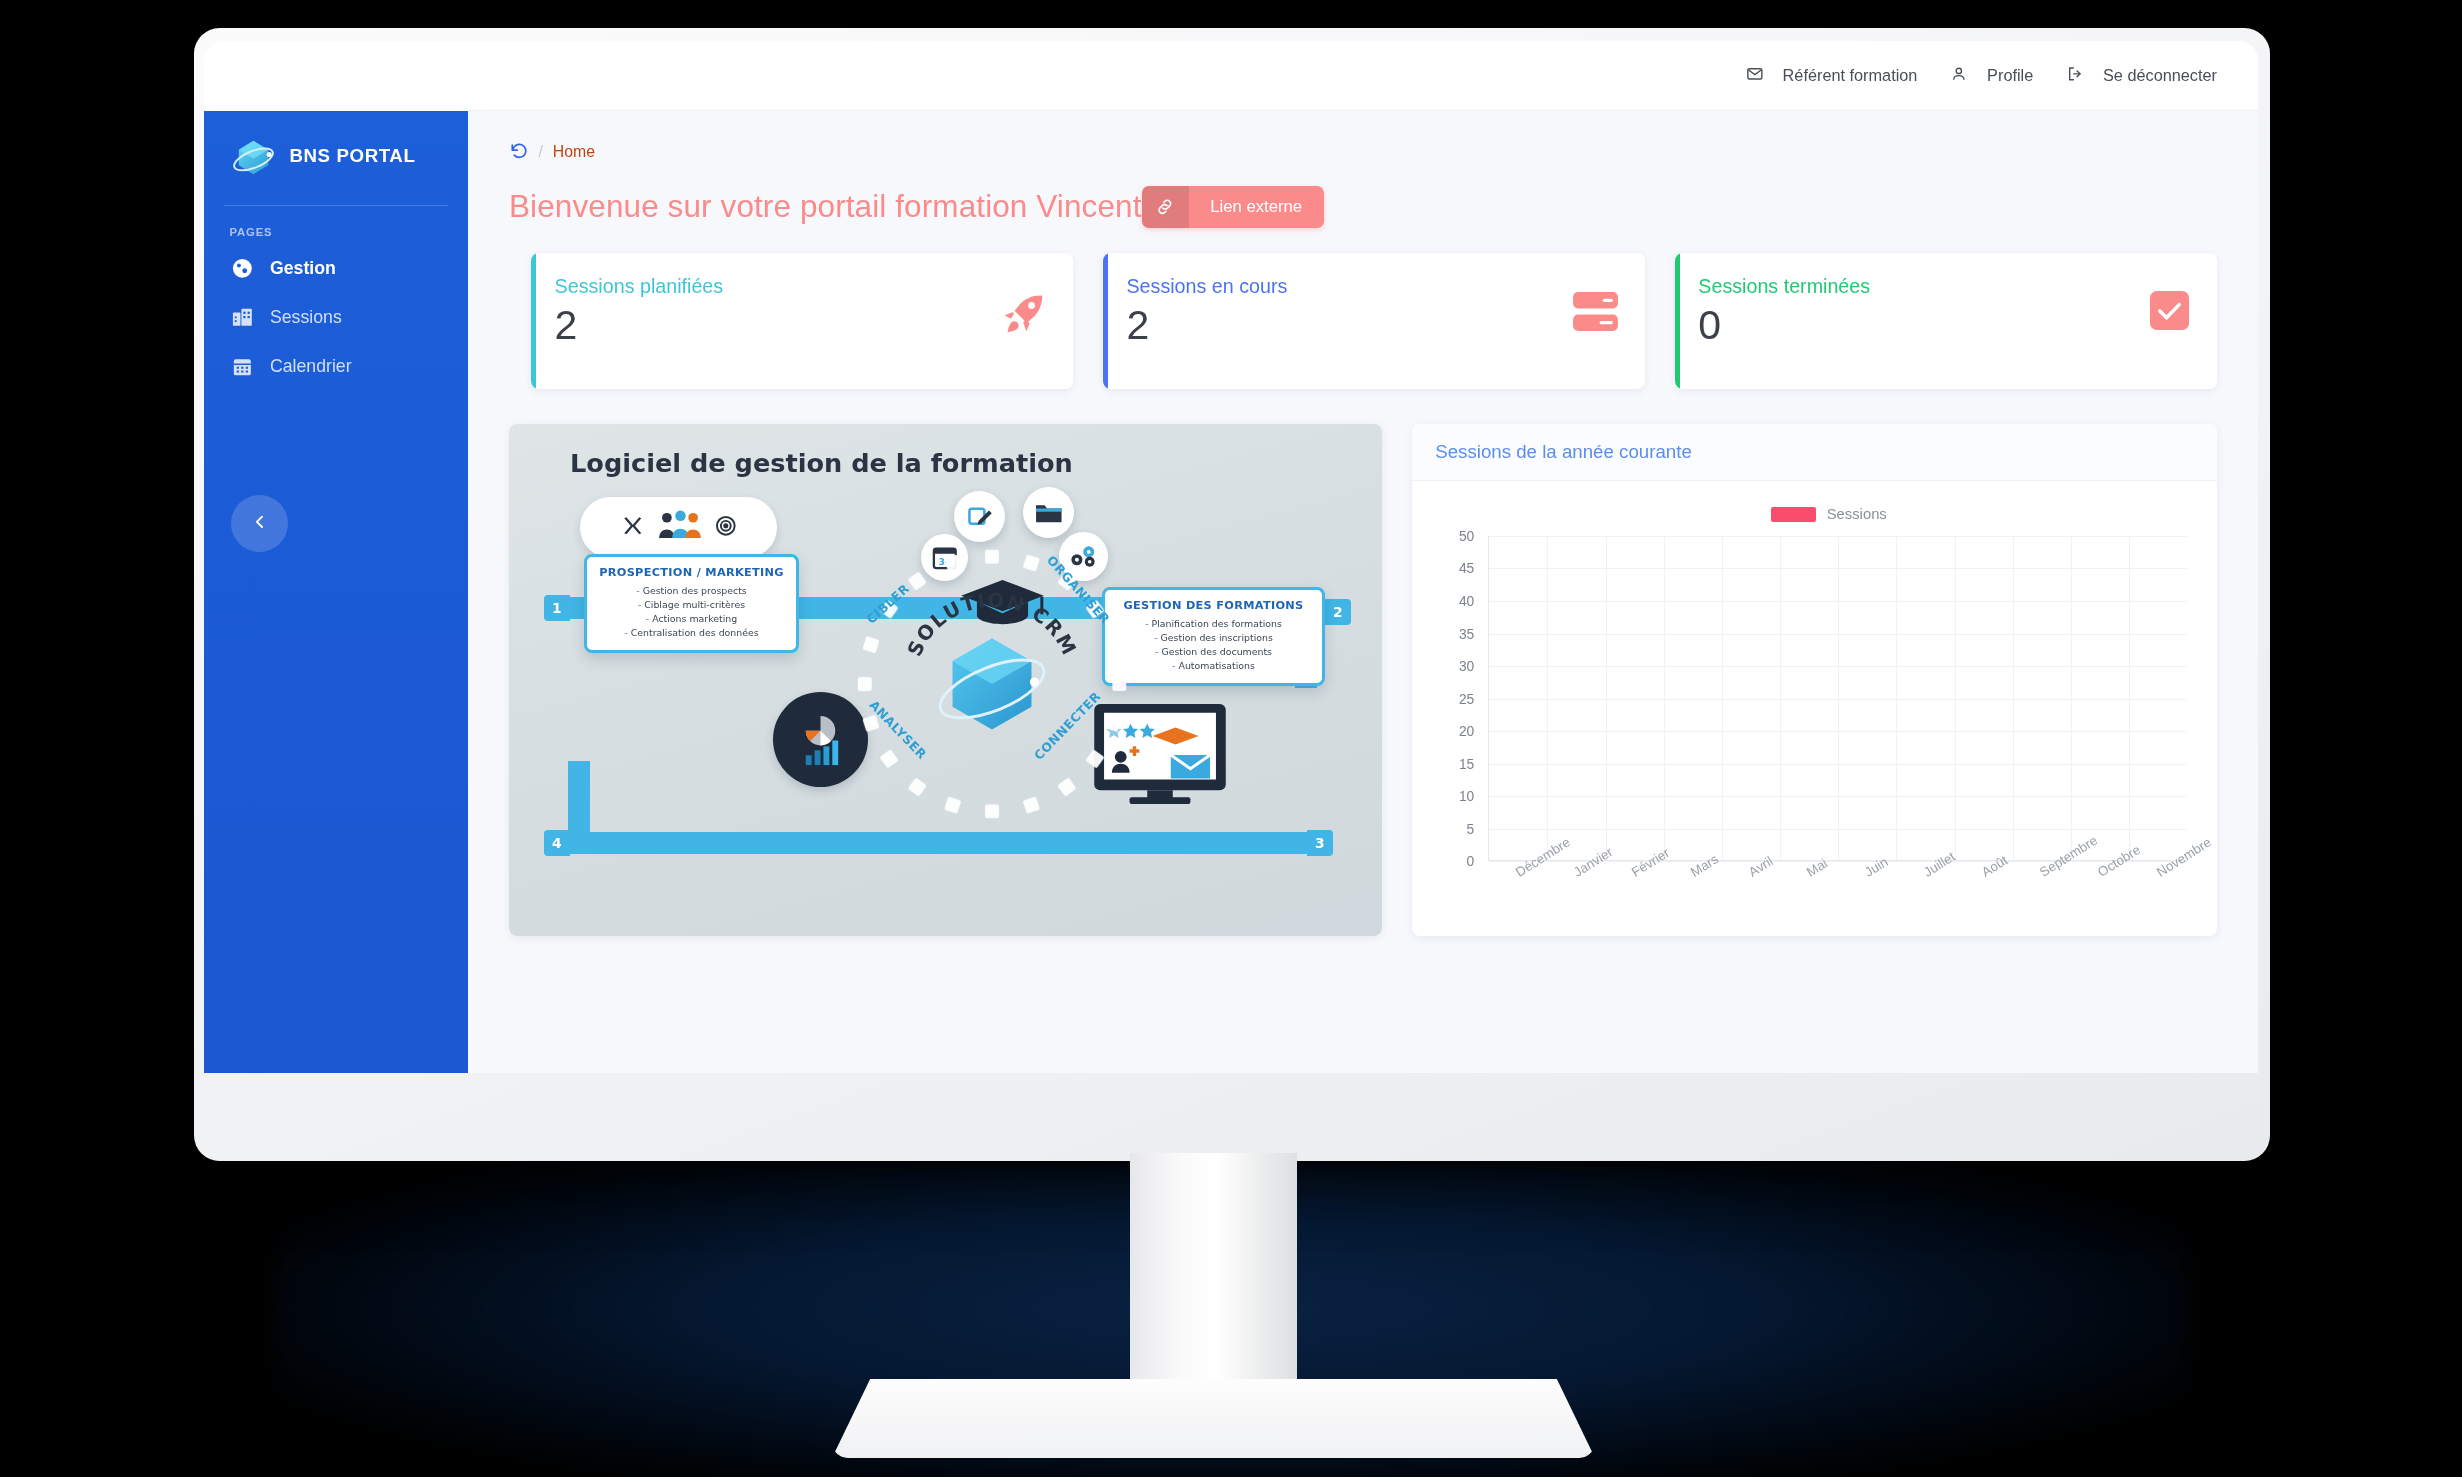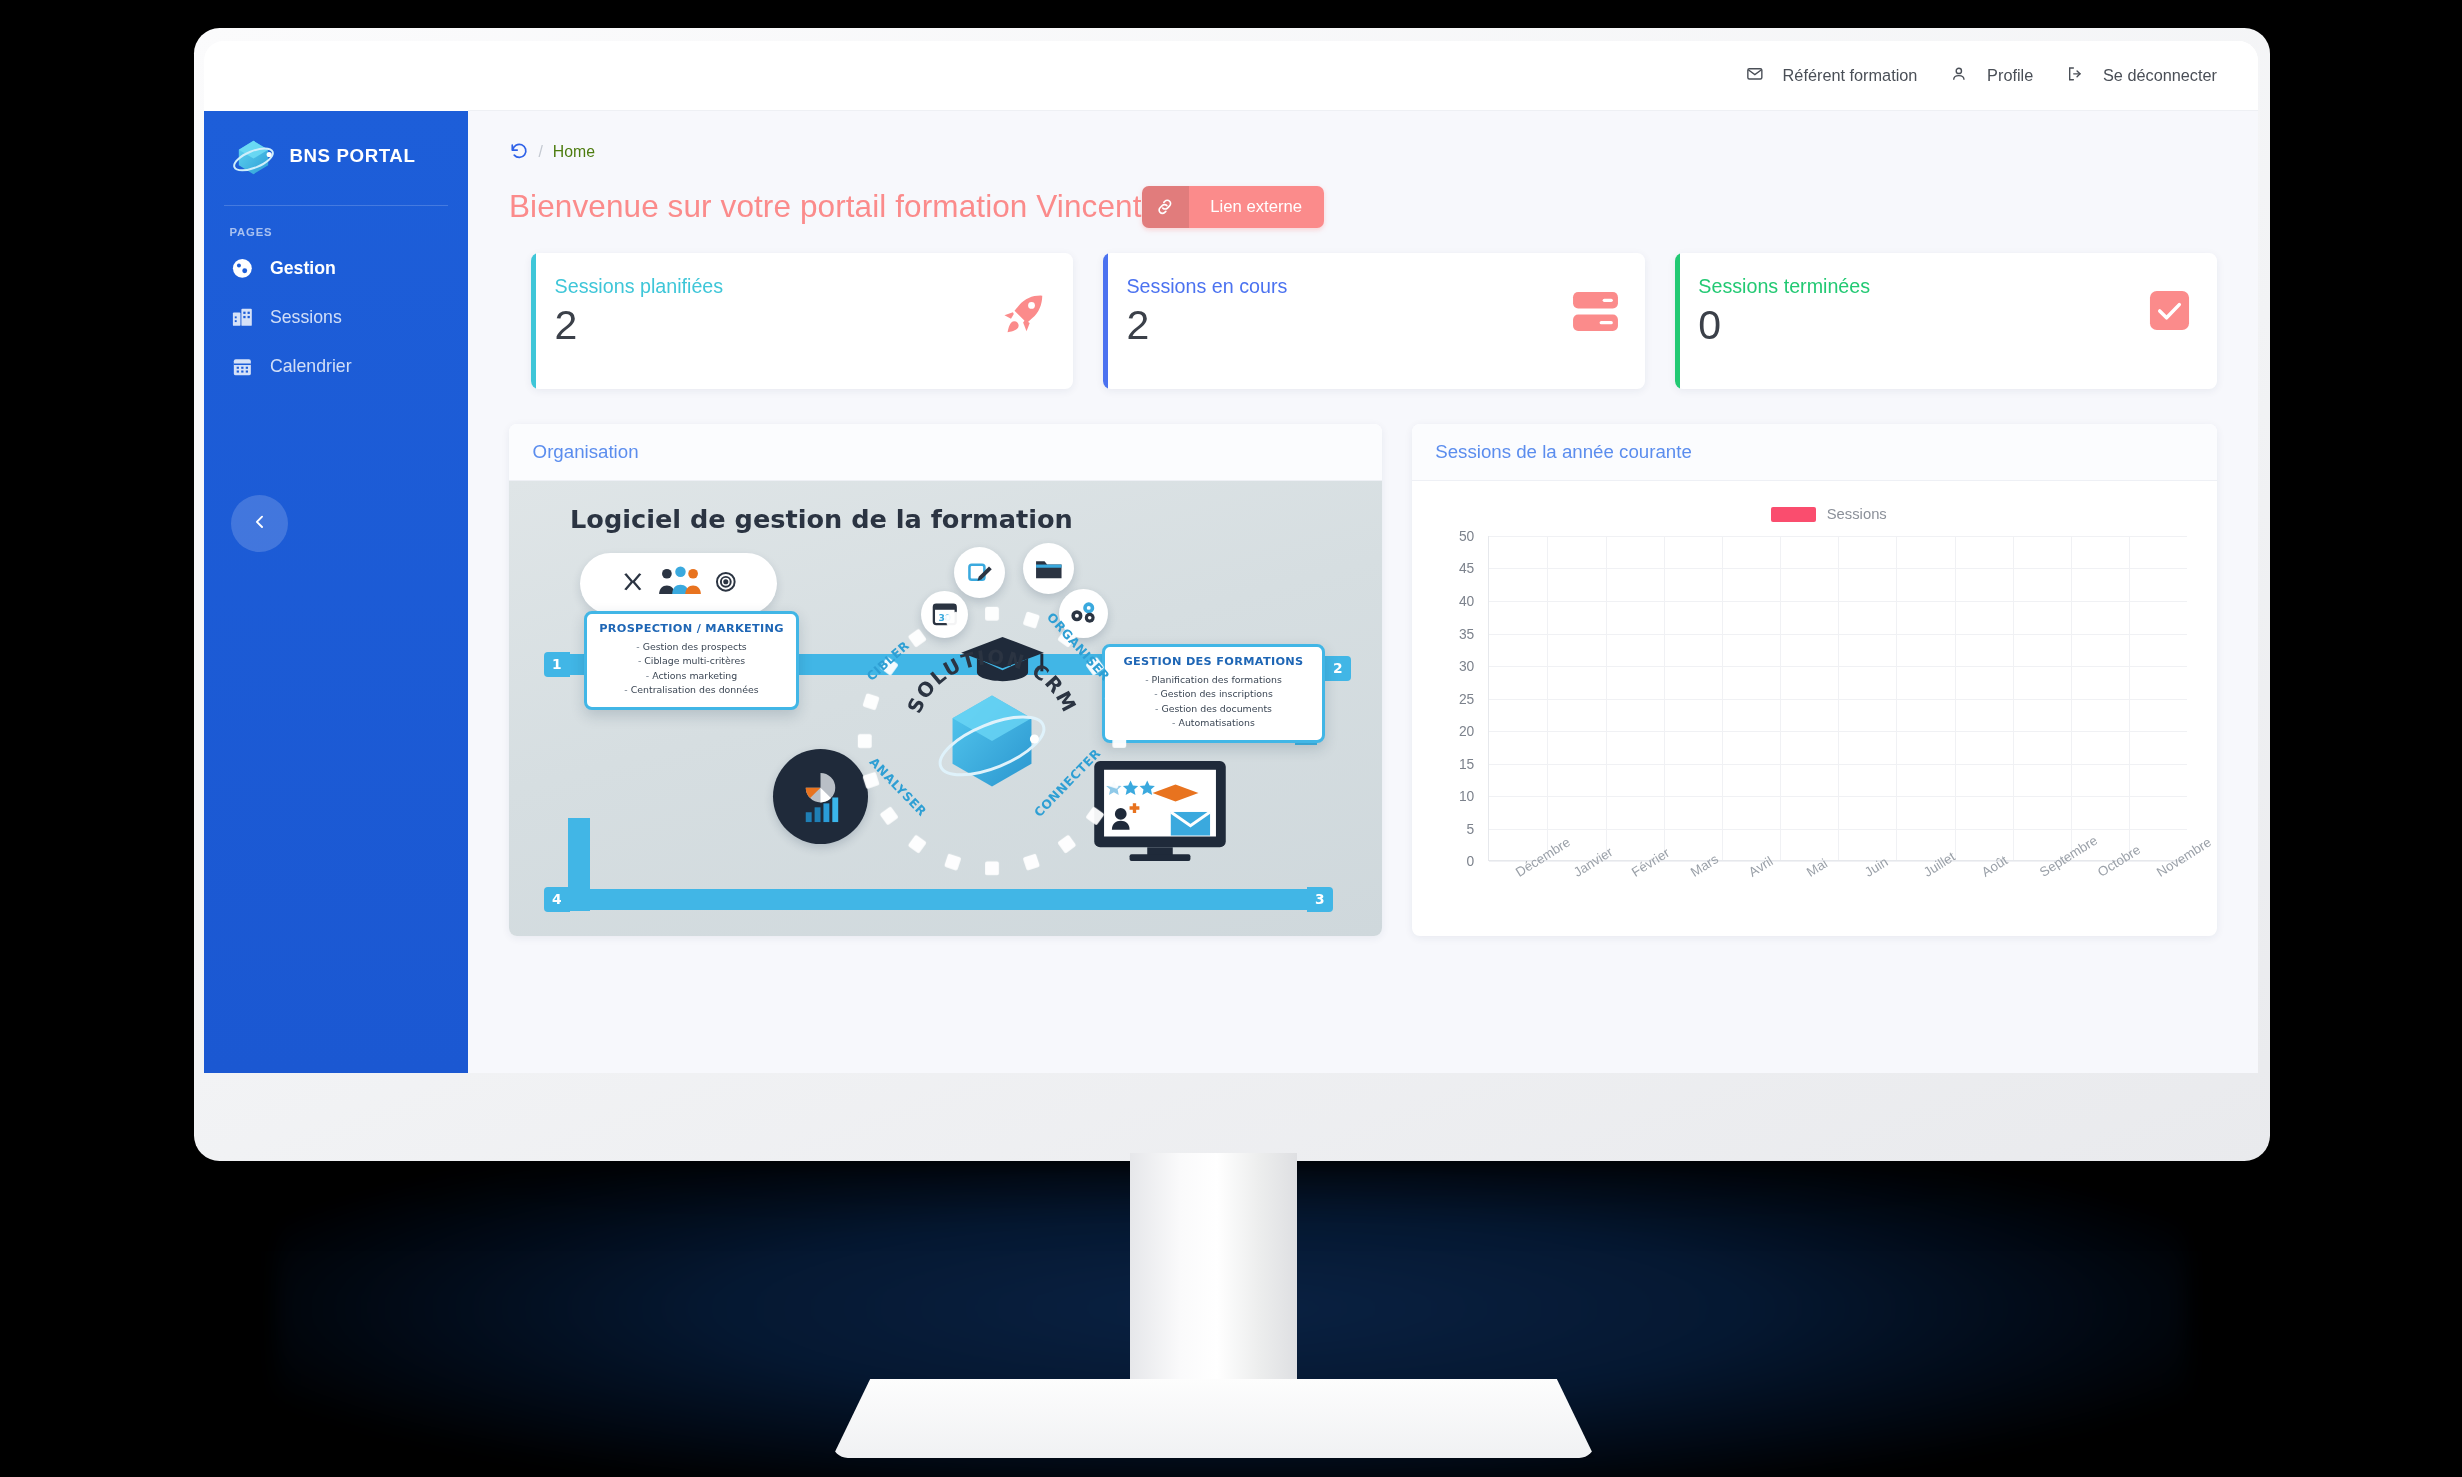"Home" #breadcrumb .crumb { color: #4d7c0f -> #c2410c }
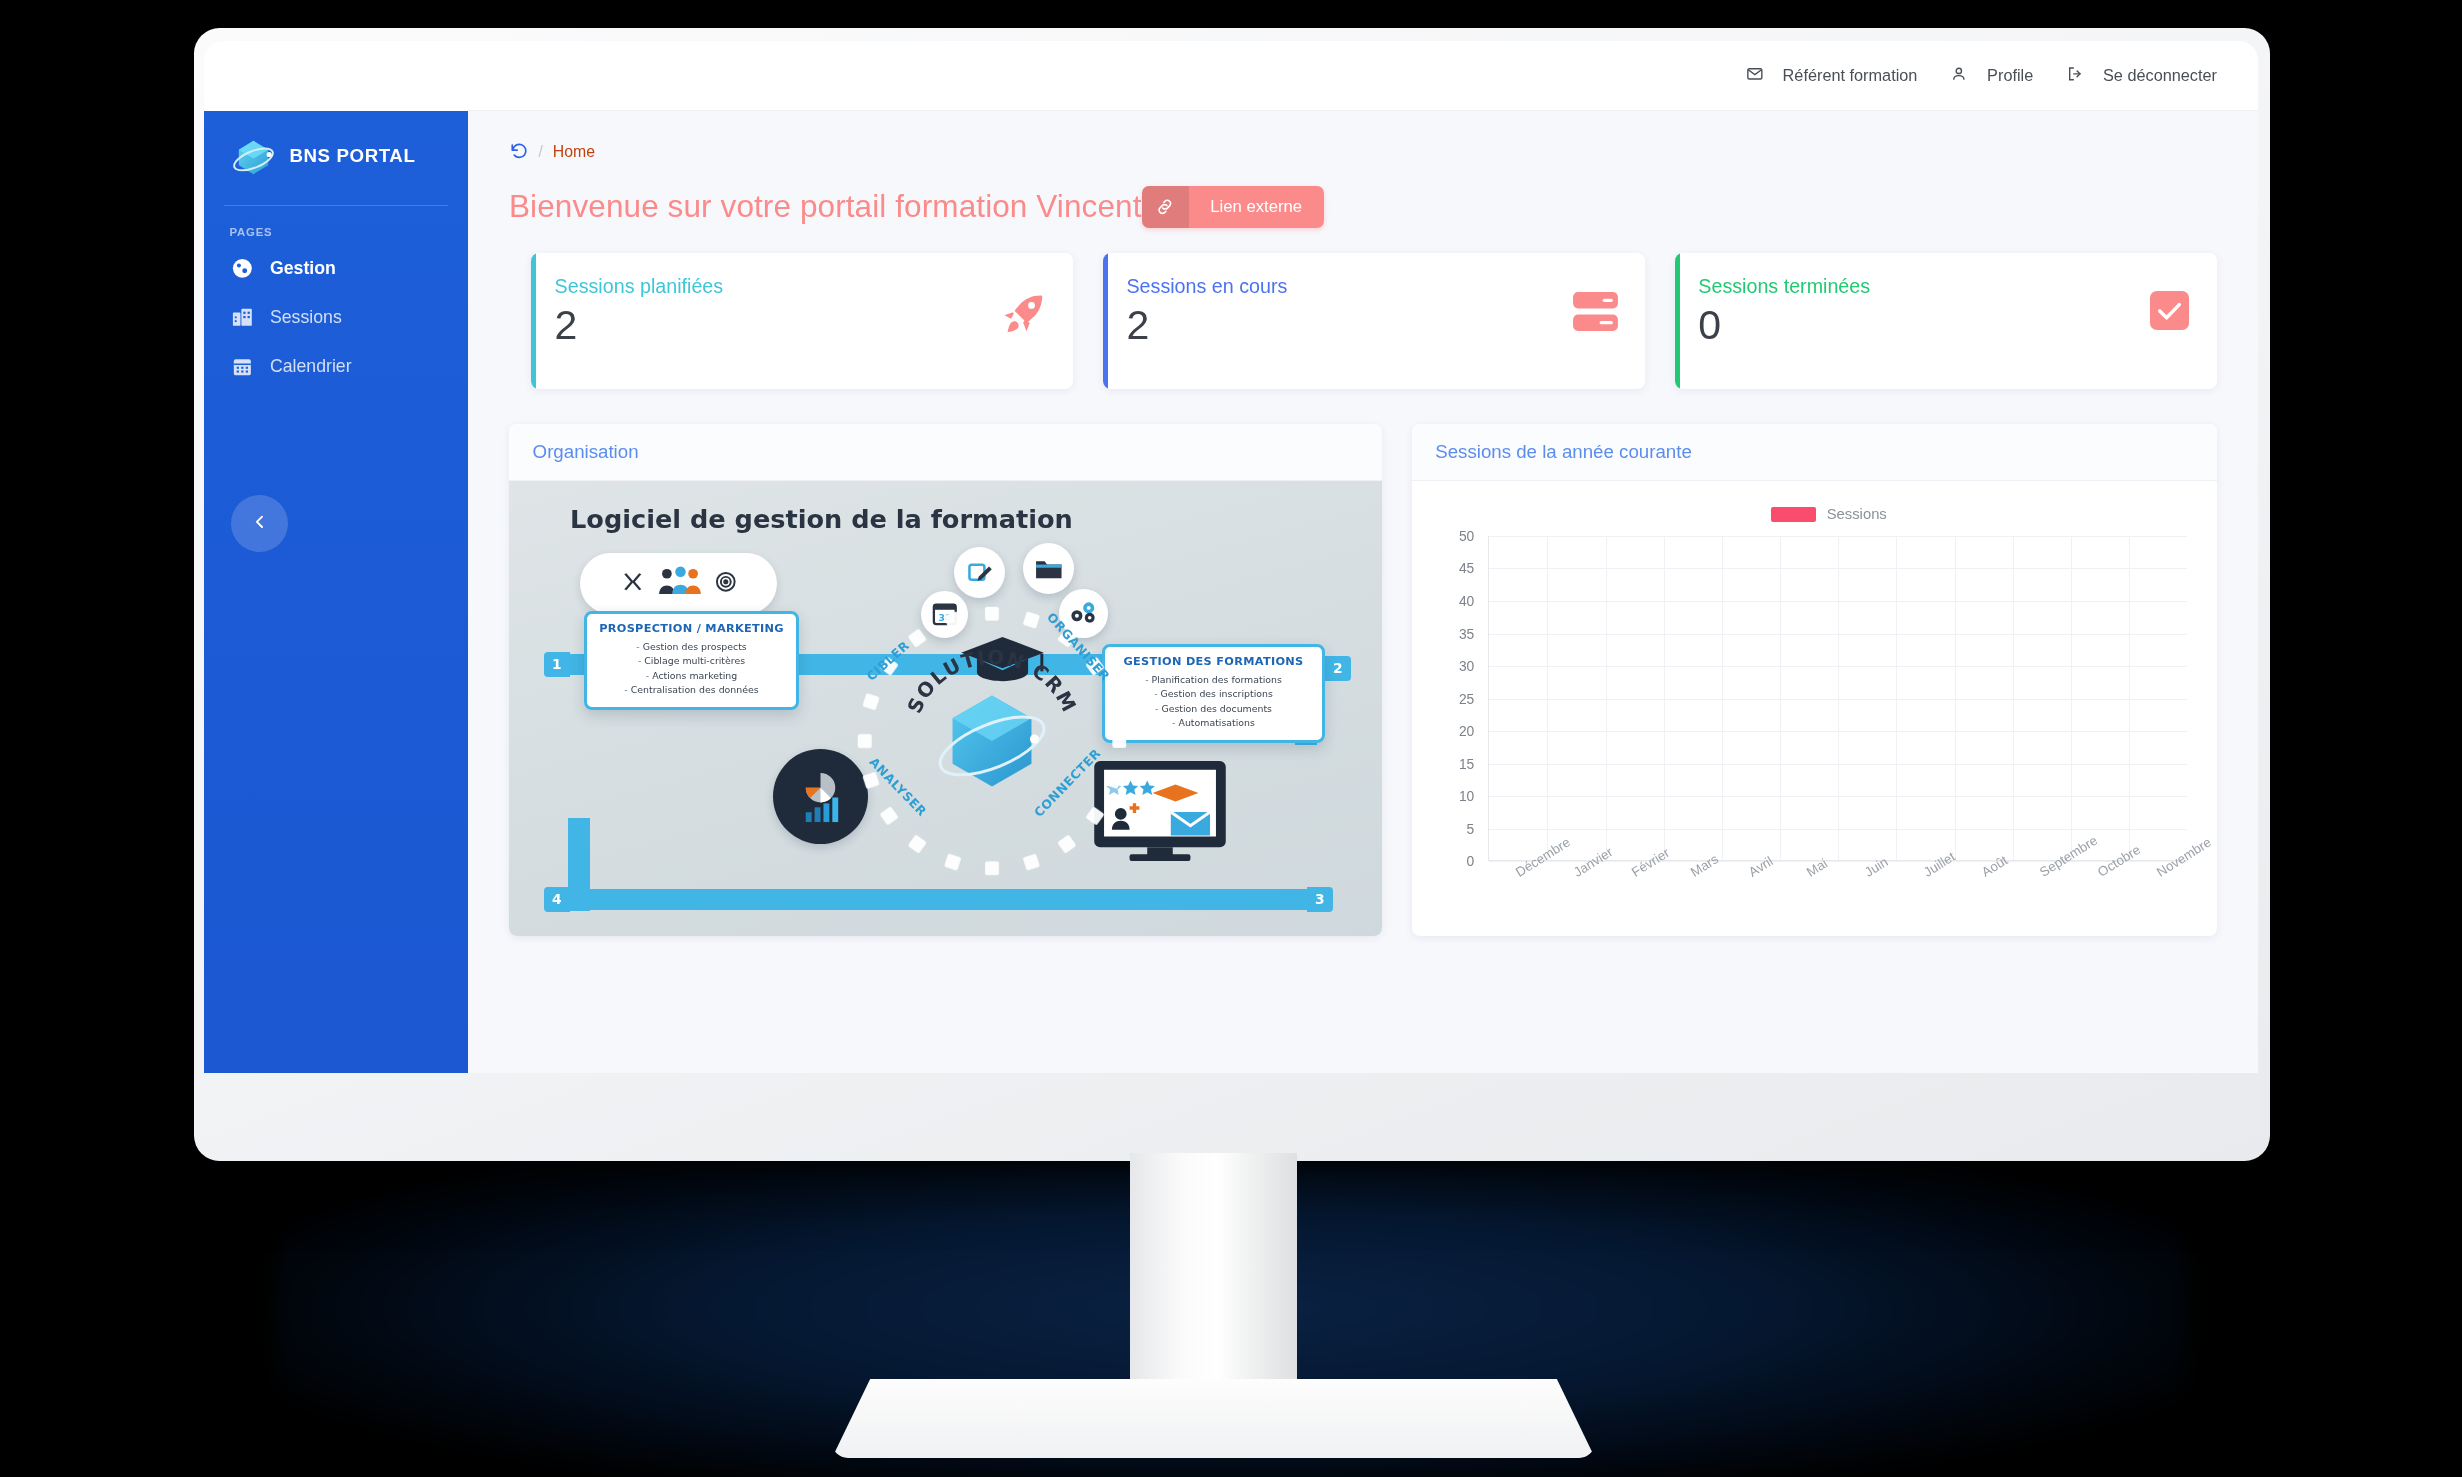"Organisation" div.panel-header { html: <div>Organisation</div> -> none }
